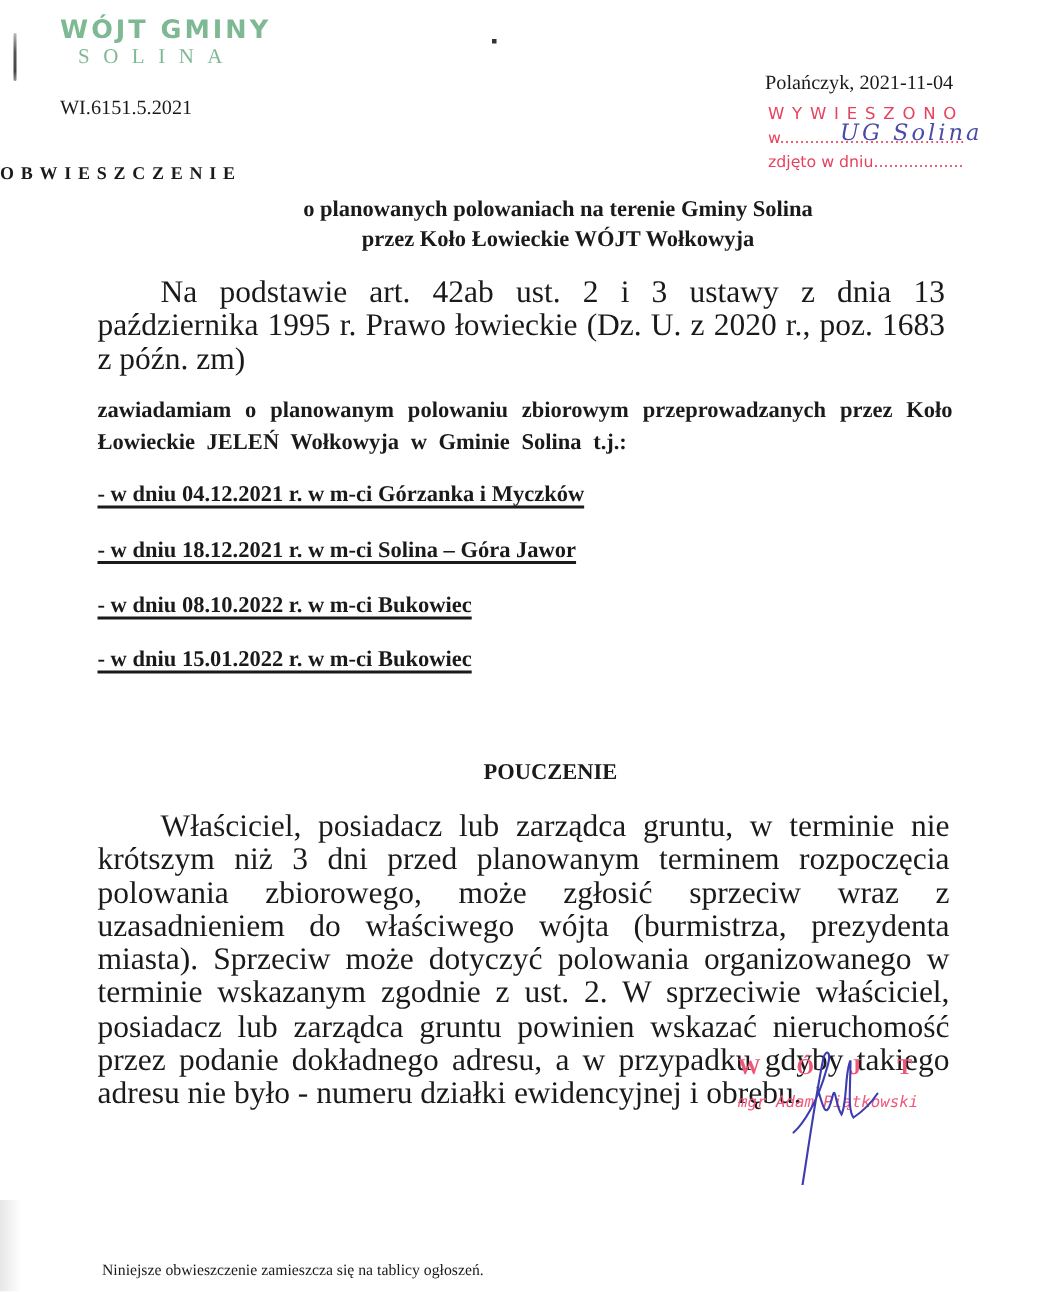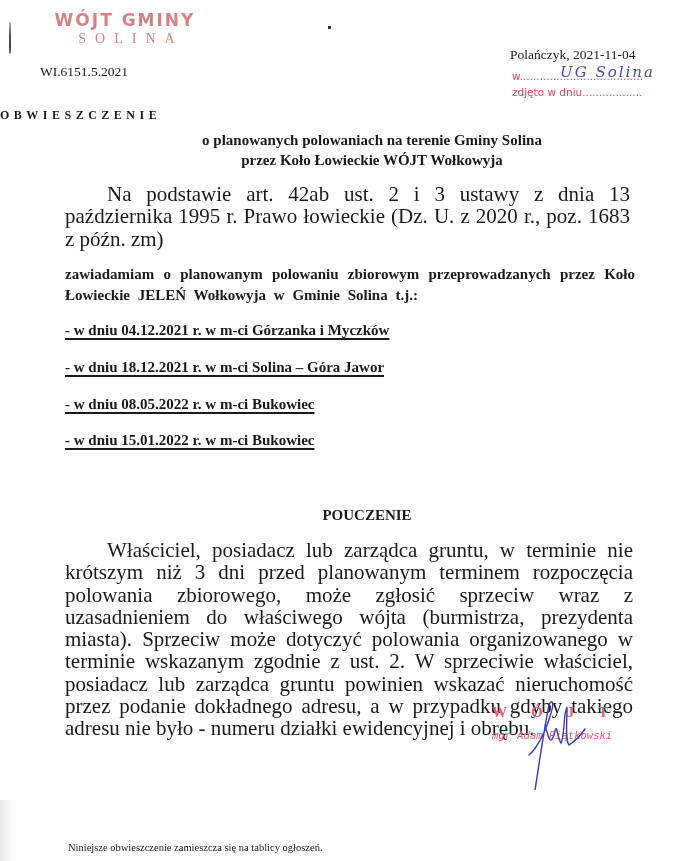"WÓJT GMINY" .stamp-wojt { color: #b91c1c -> #15803d; text-align: center -> none }
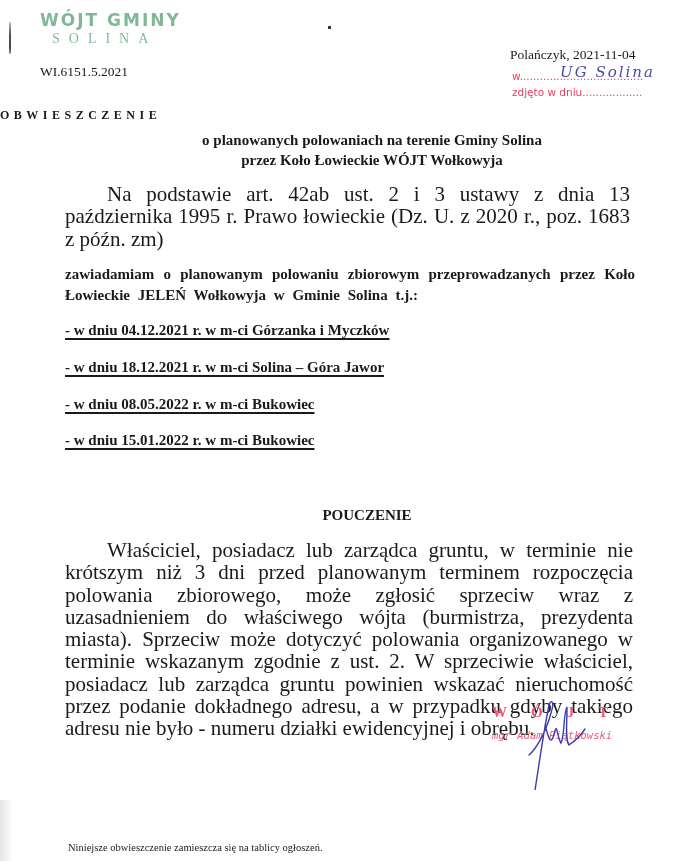"WYWIESZONO" div.row { html: none -> <div>WYWIESZONO</div> }
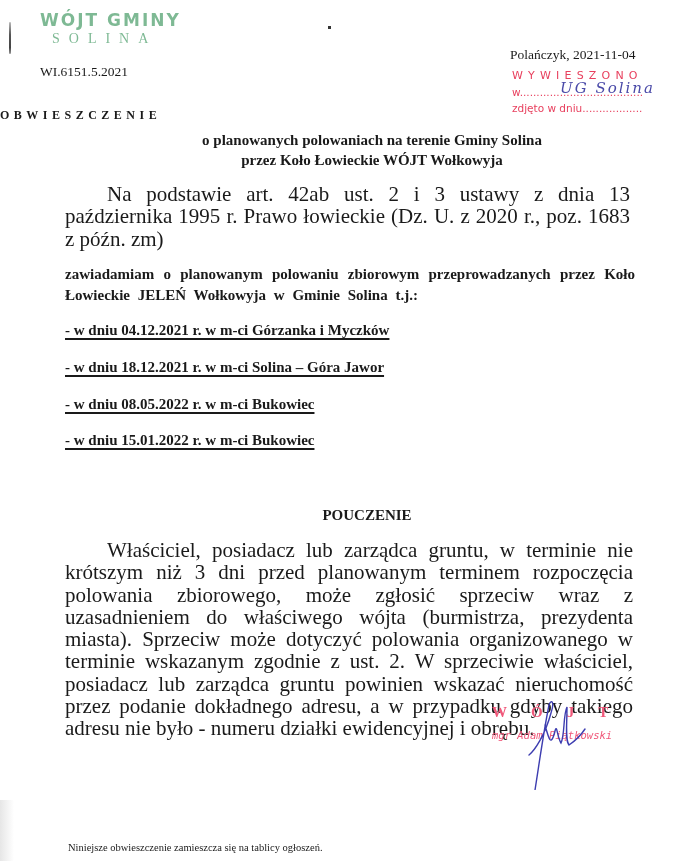"- w dniu 08.05.2022 r." div.abs { text: 08.05.2022 -> 08.10.2022 }
